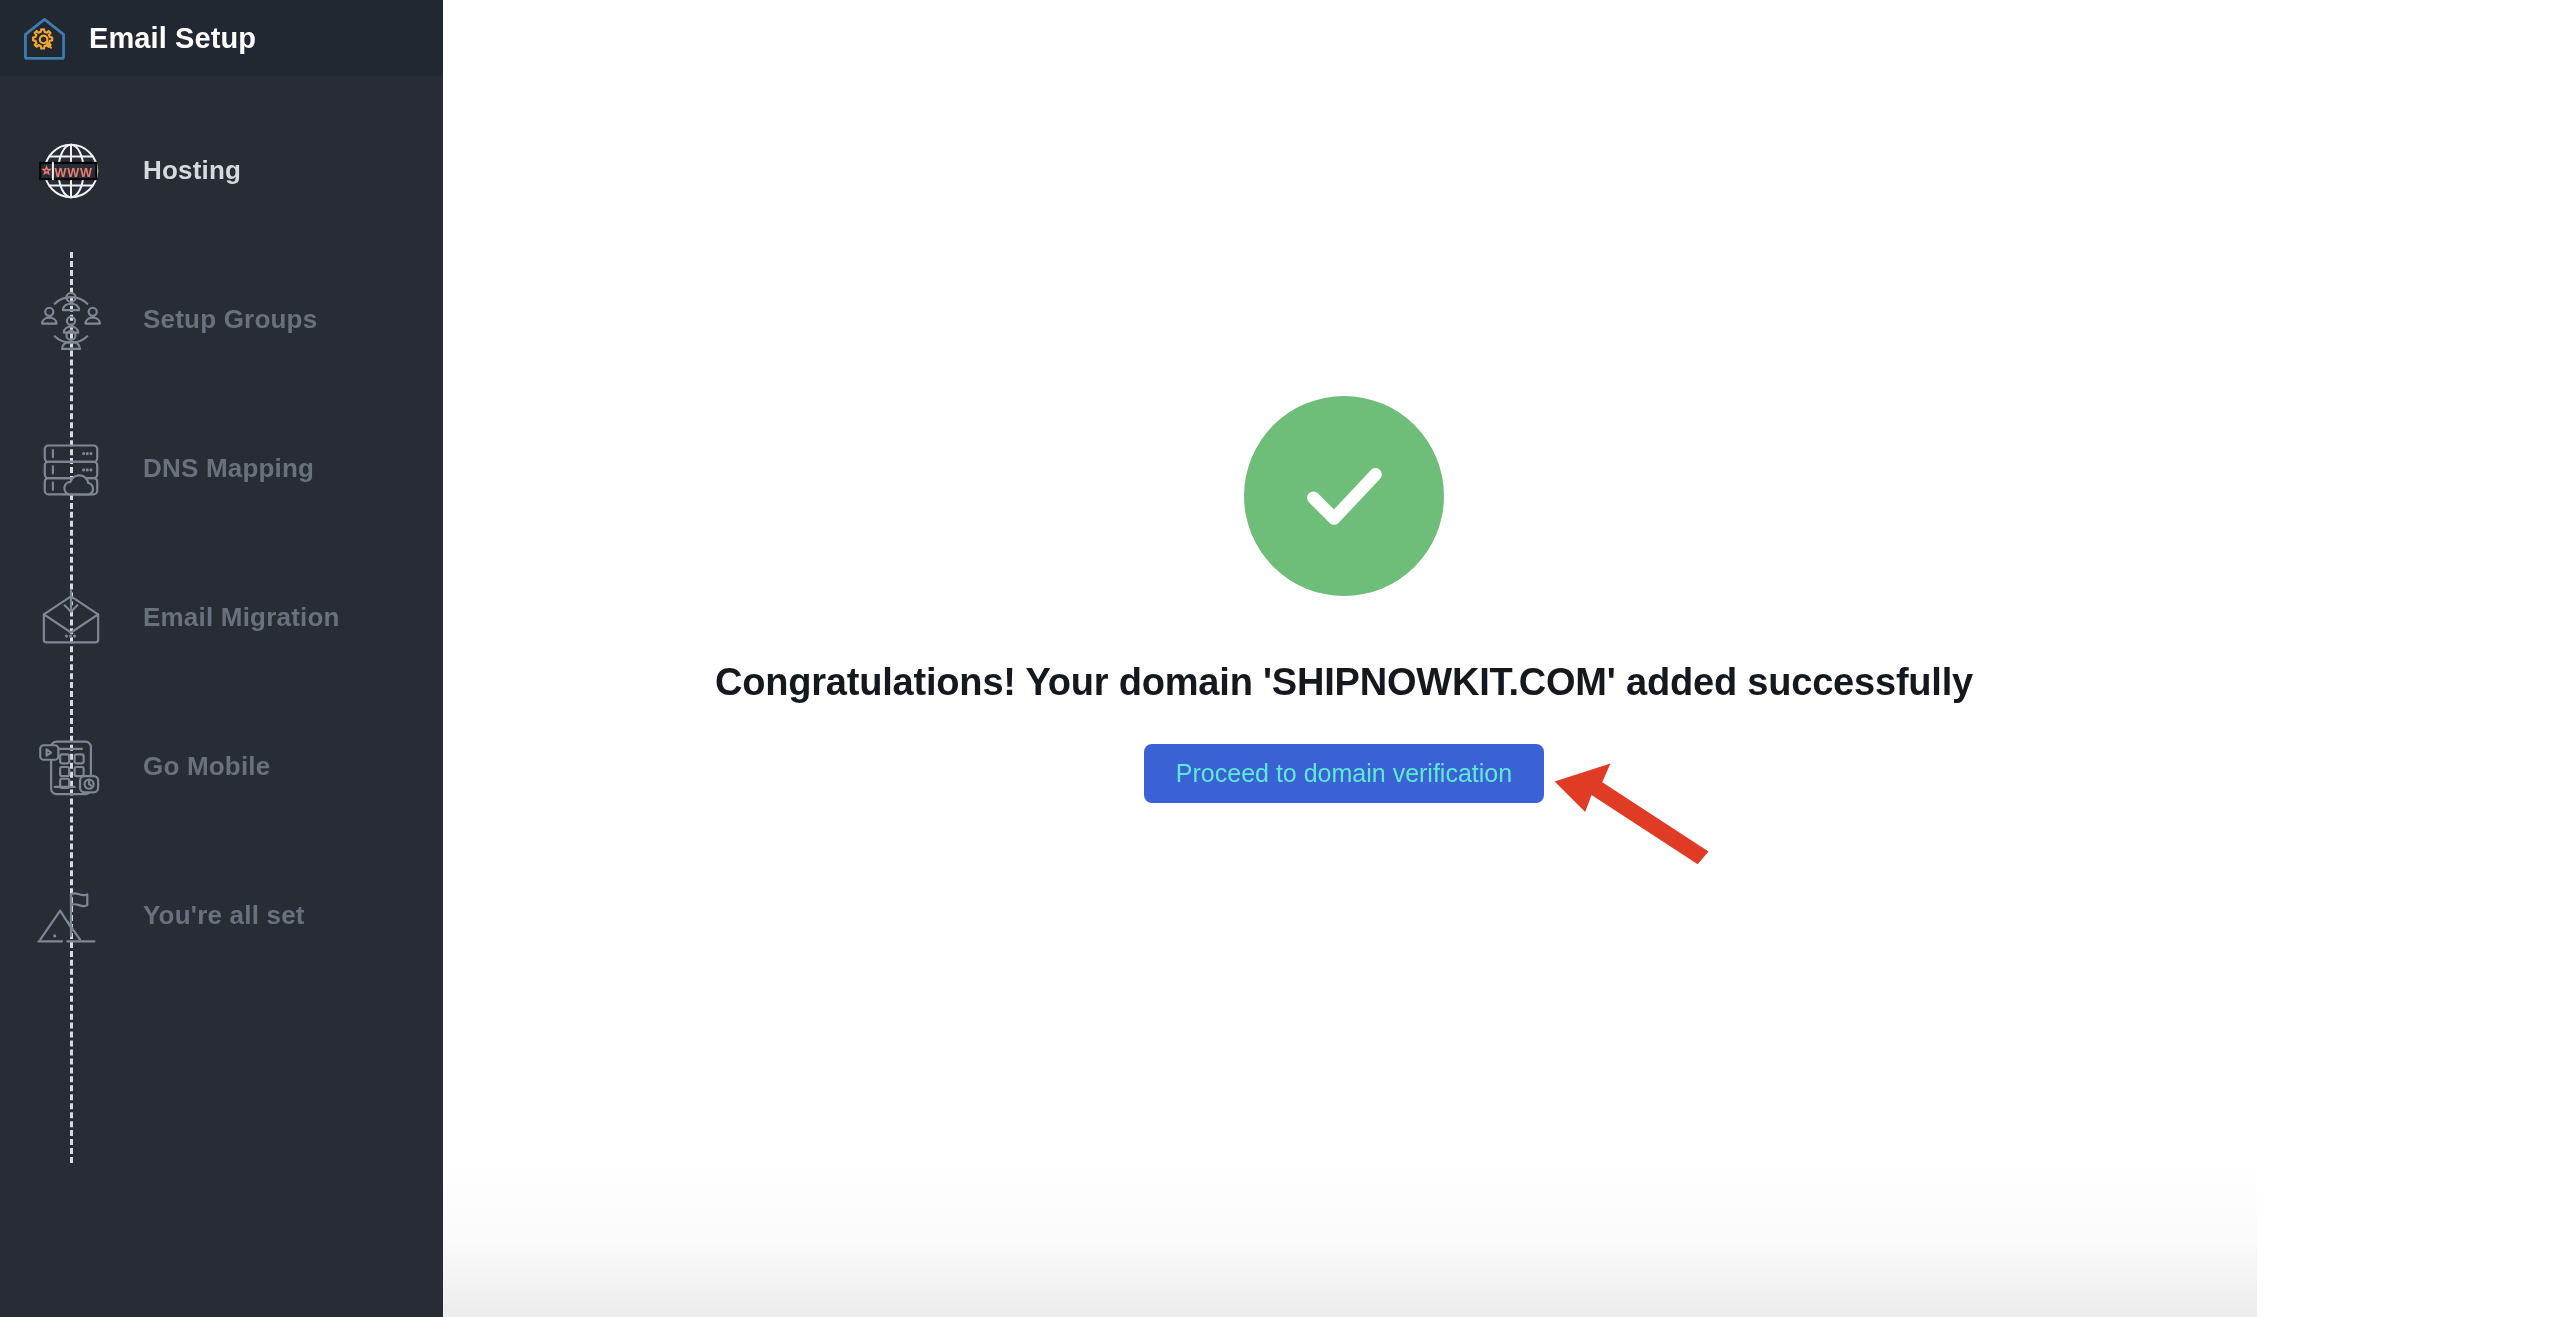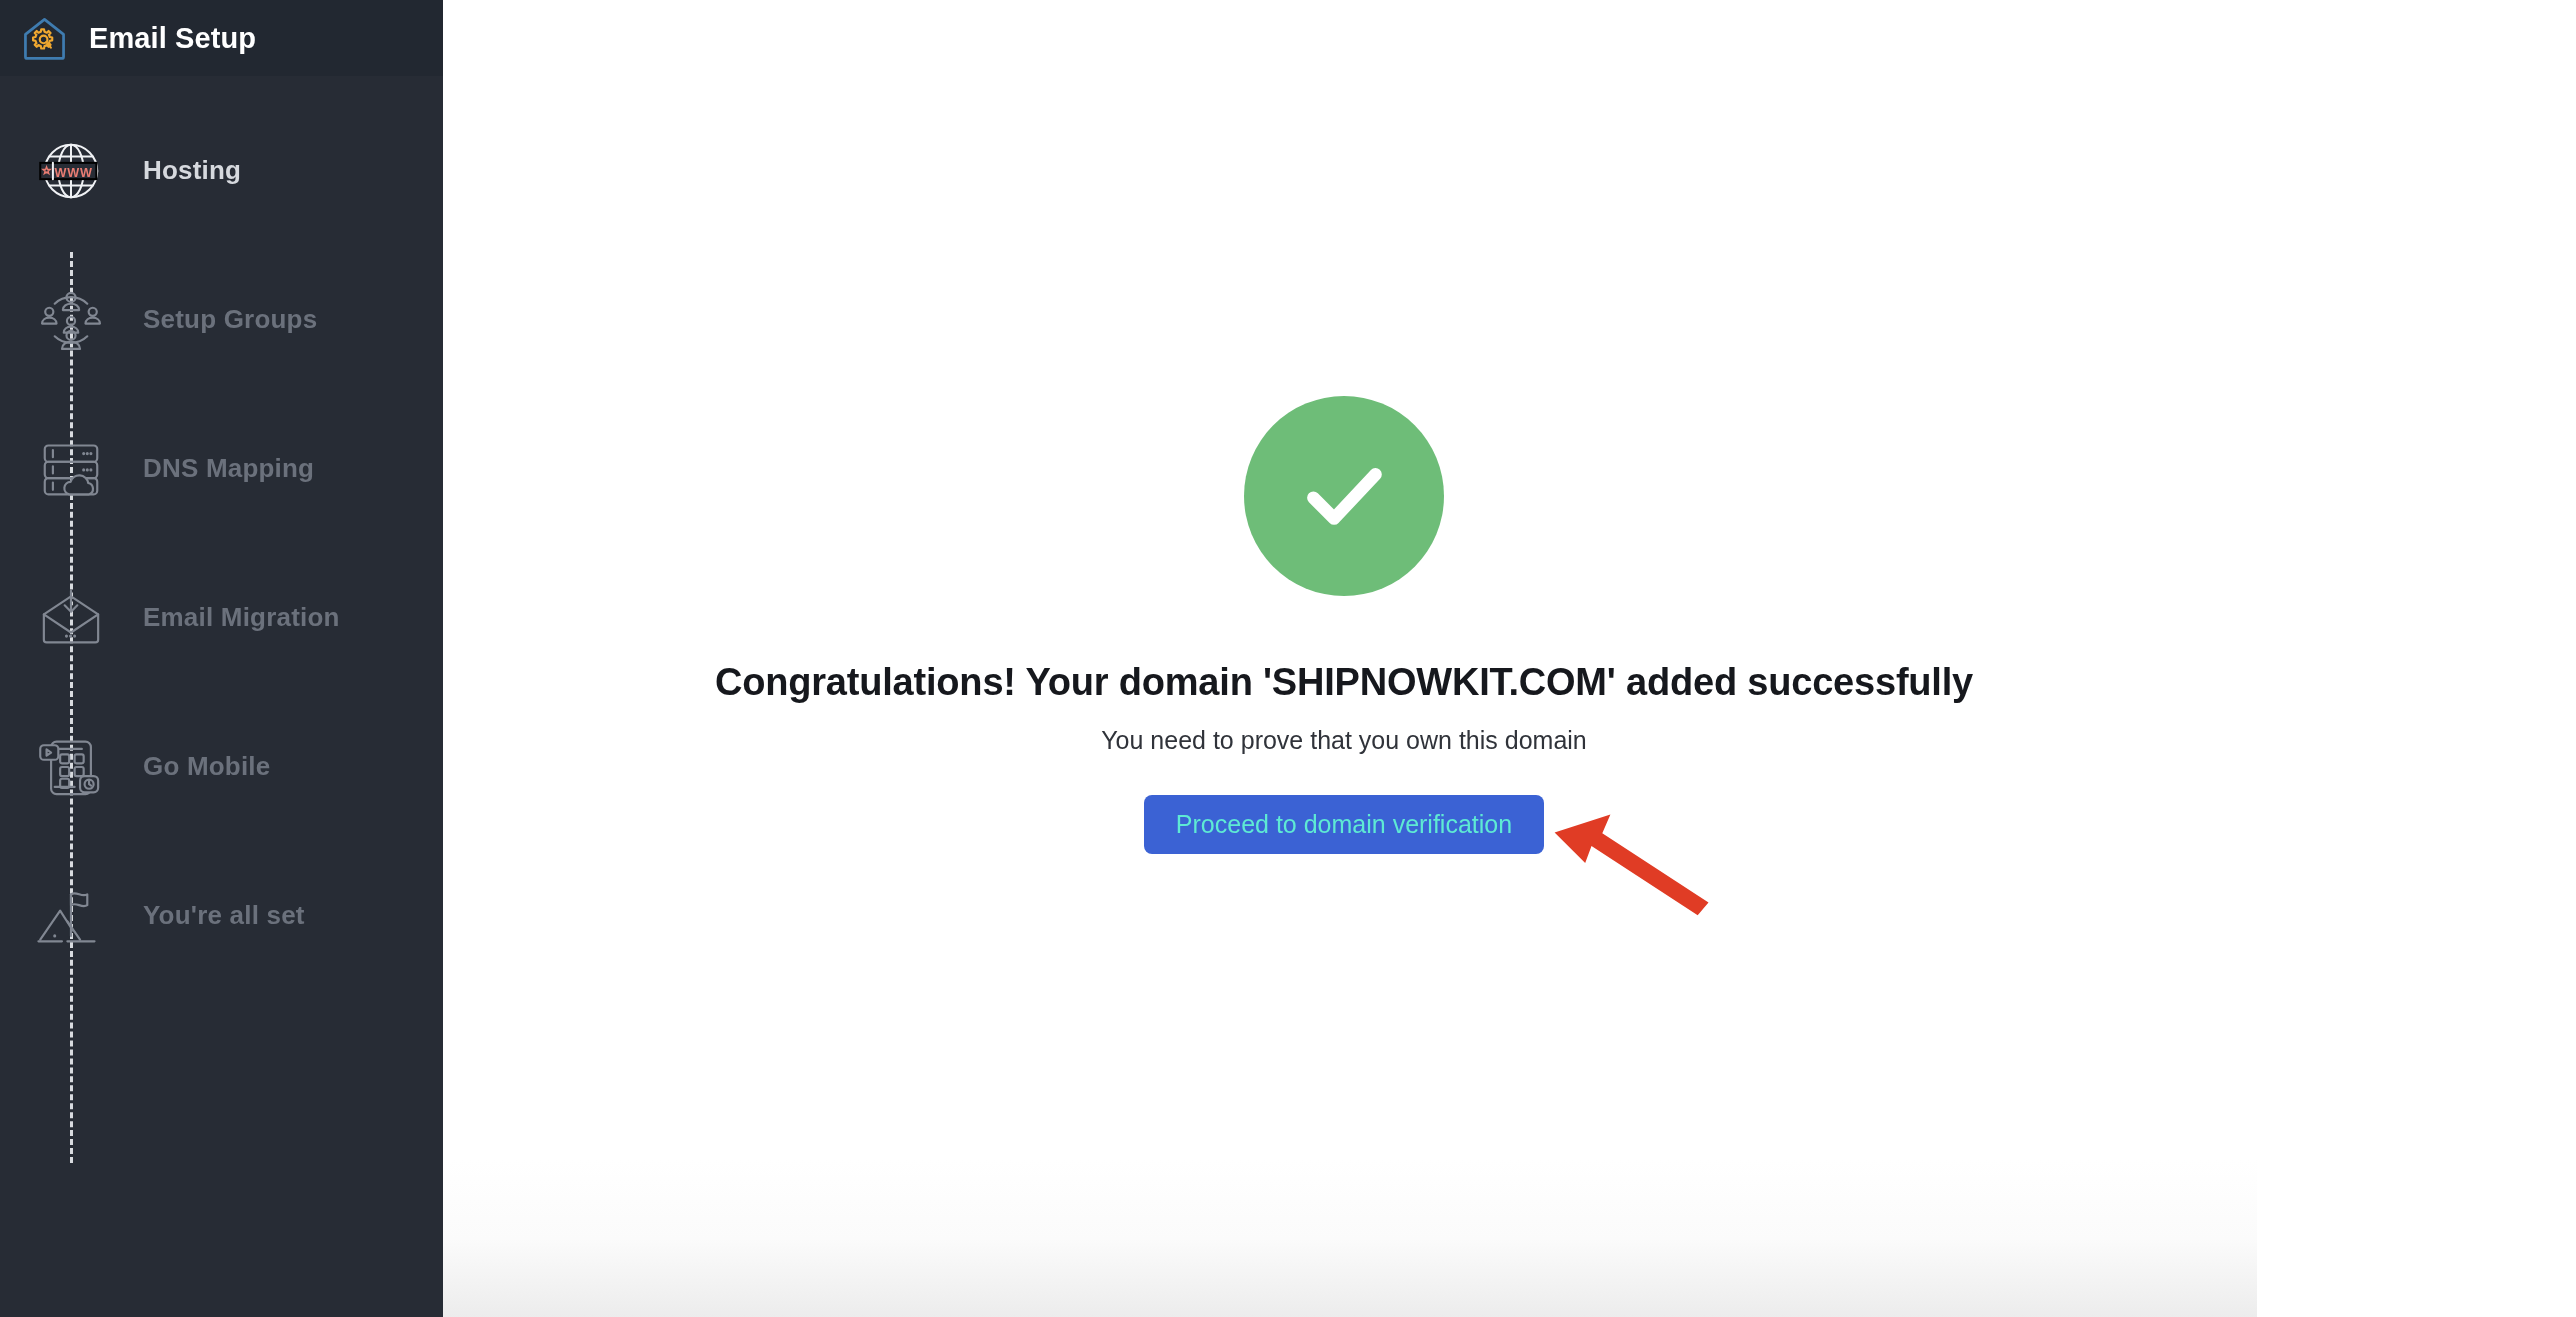"You need to prove that" div.success-sub { html: <div>You need to prove that you own this domain</div> -> none }
